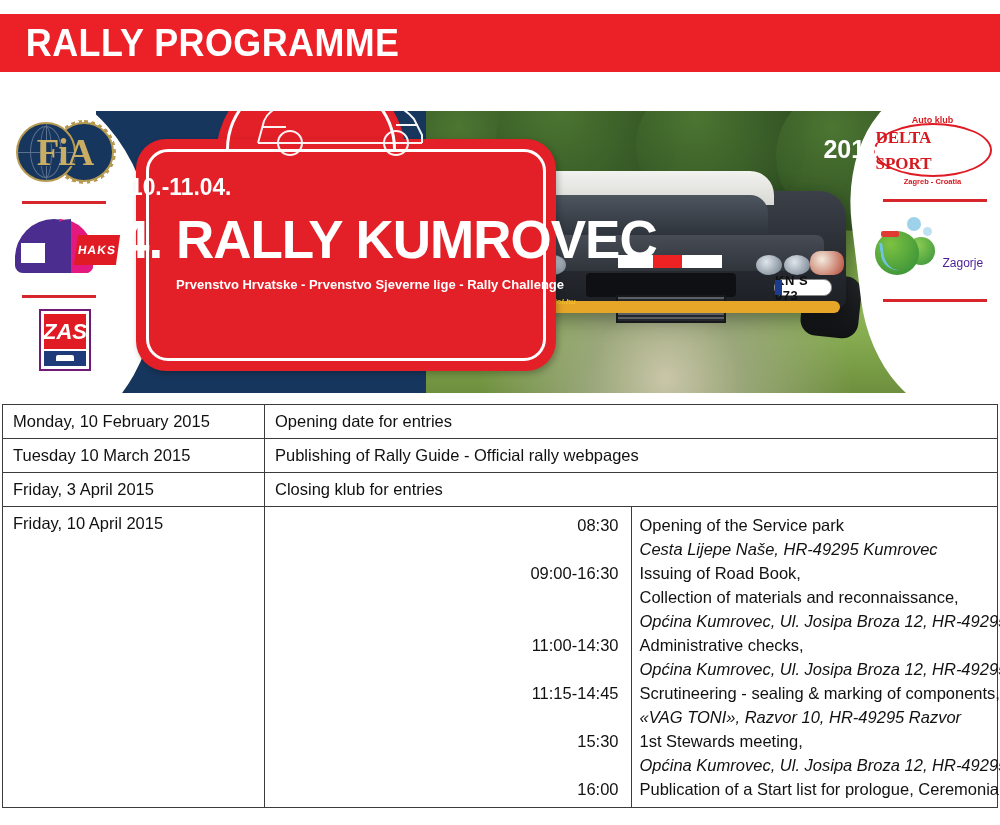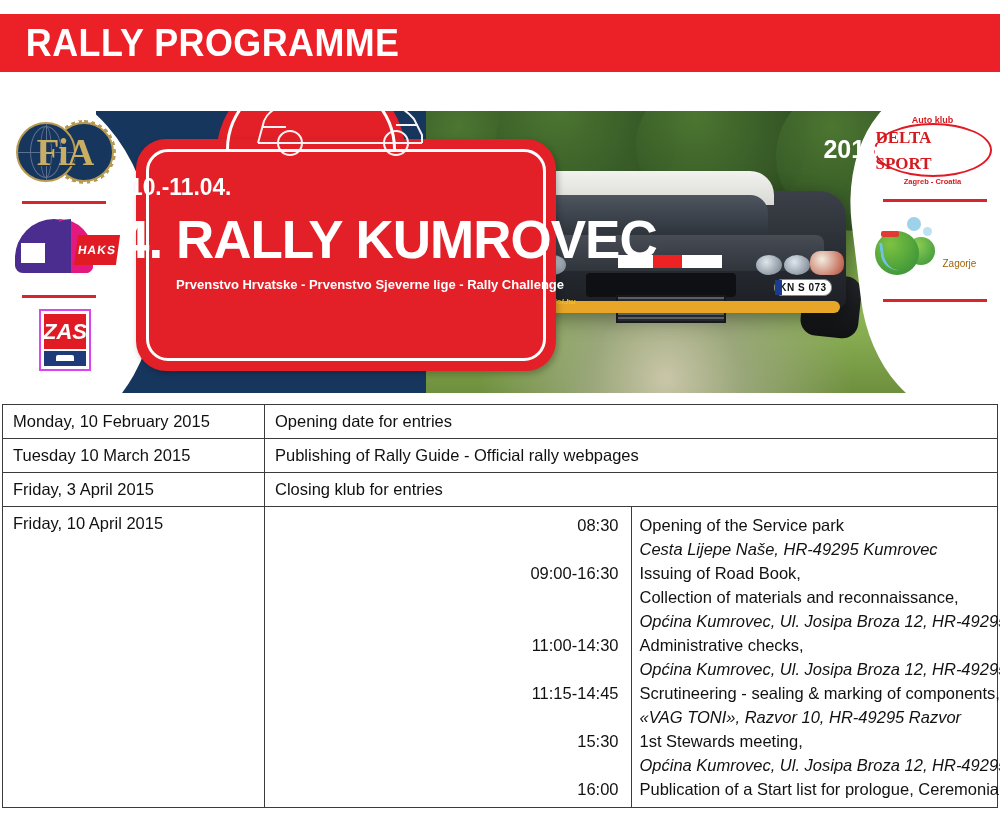"Zagorje" .zagorje .zlabel { color: #a16207 -> #4c1d95; font-size: 10px -> 12px }
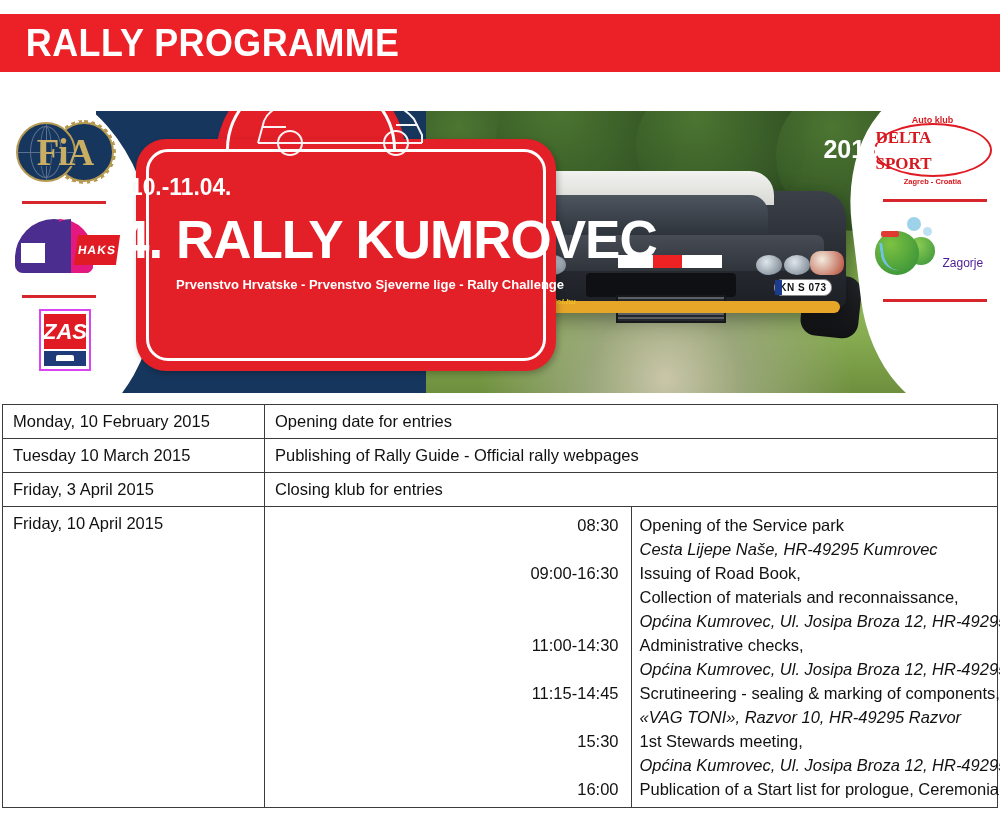"KN S 073" .car .plate { font-size: 10px -> 13px }
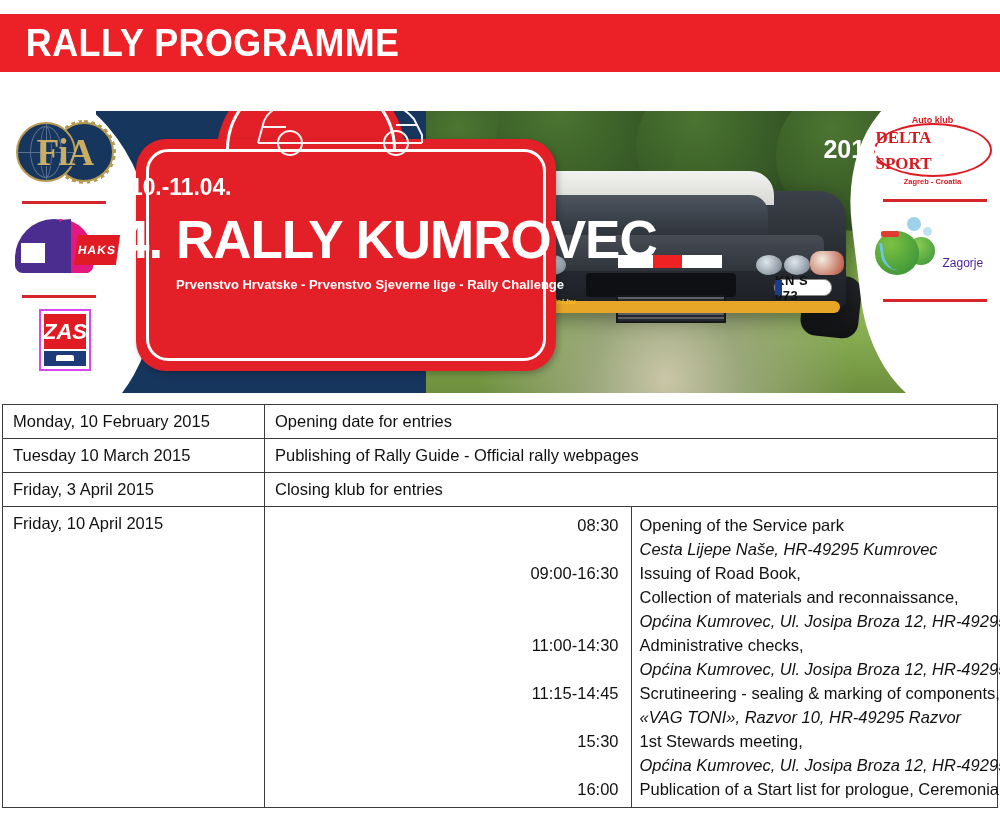"ZAS" .zas .shield { border: 2px solid #d946ef -> 2px solid #701a75 }
